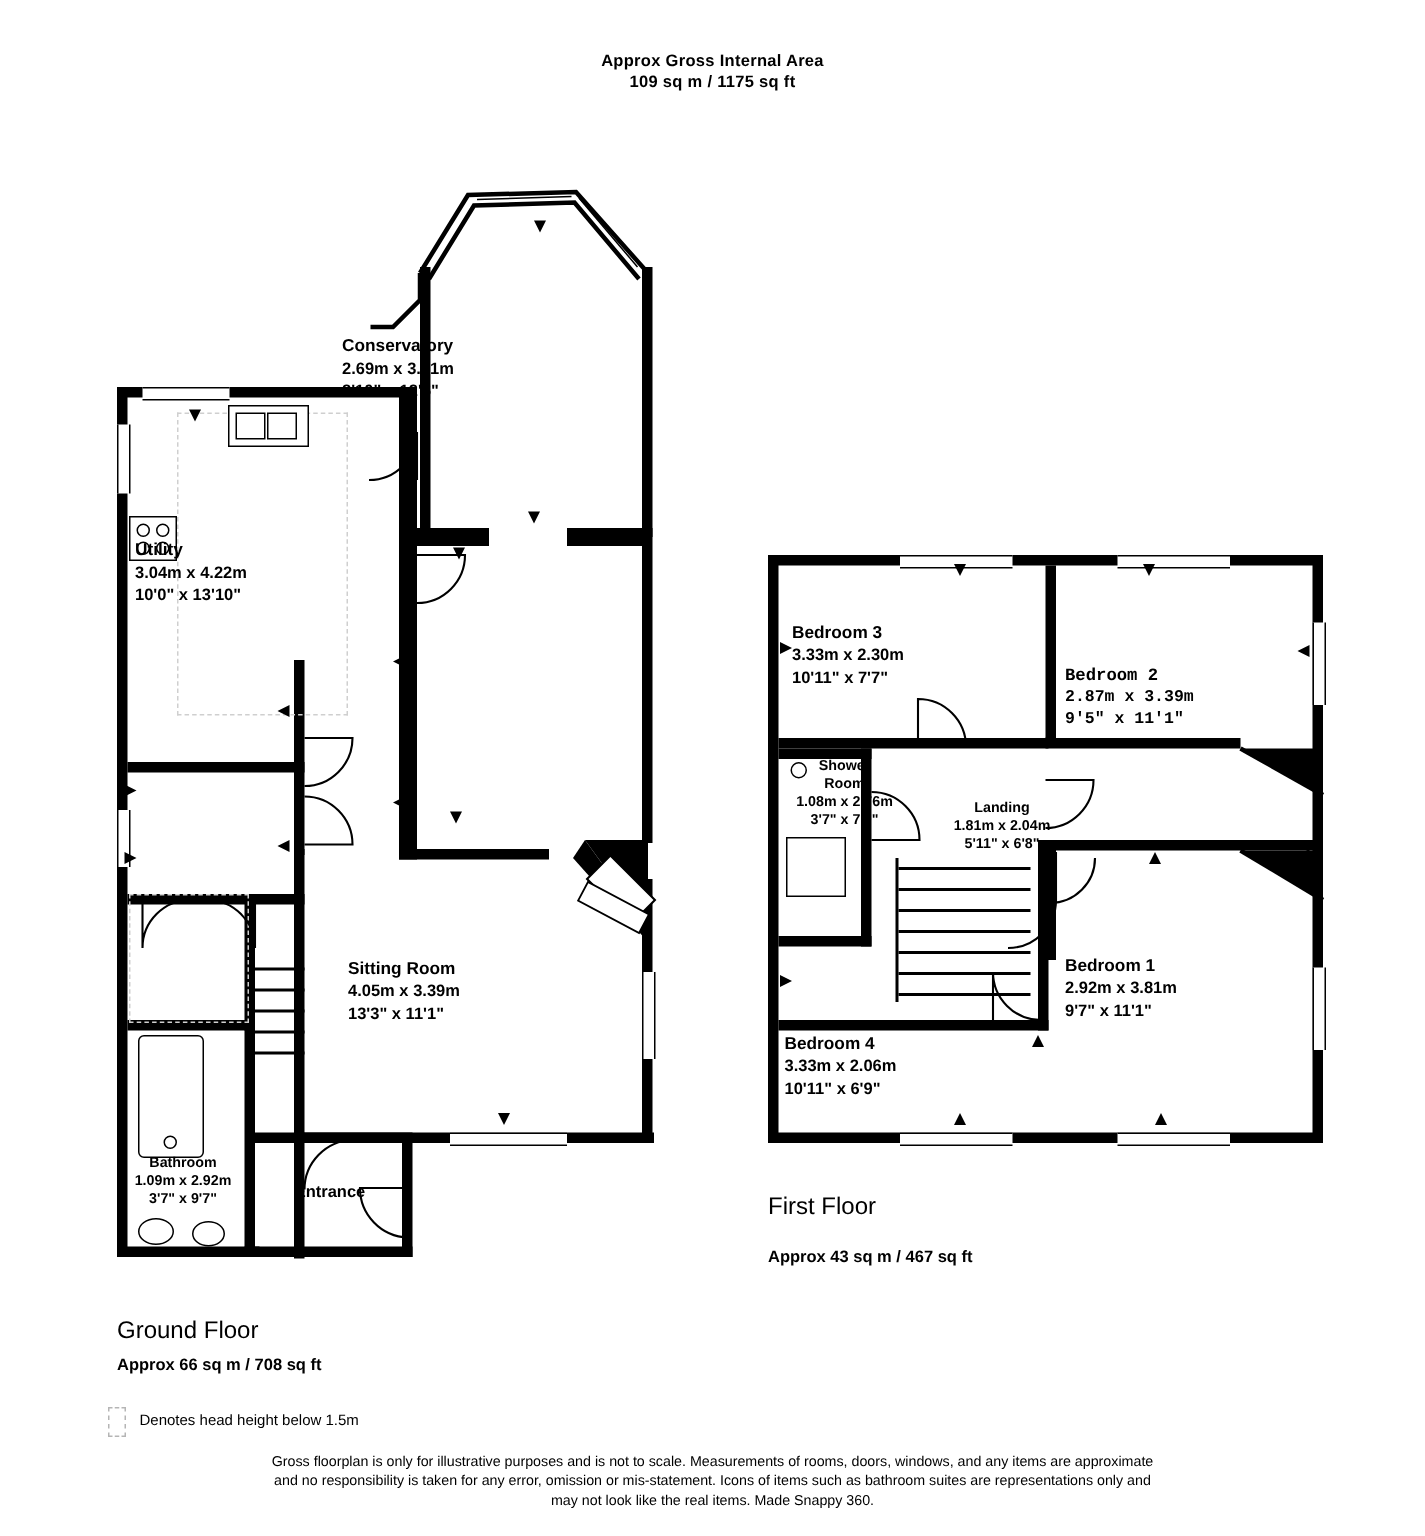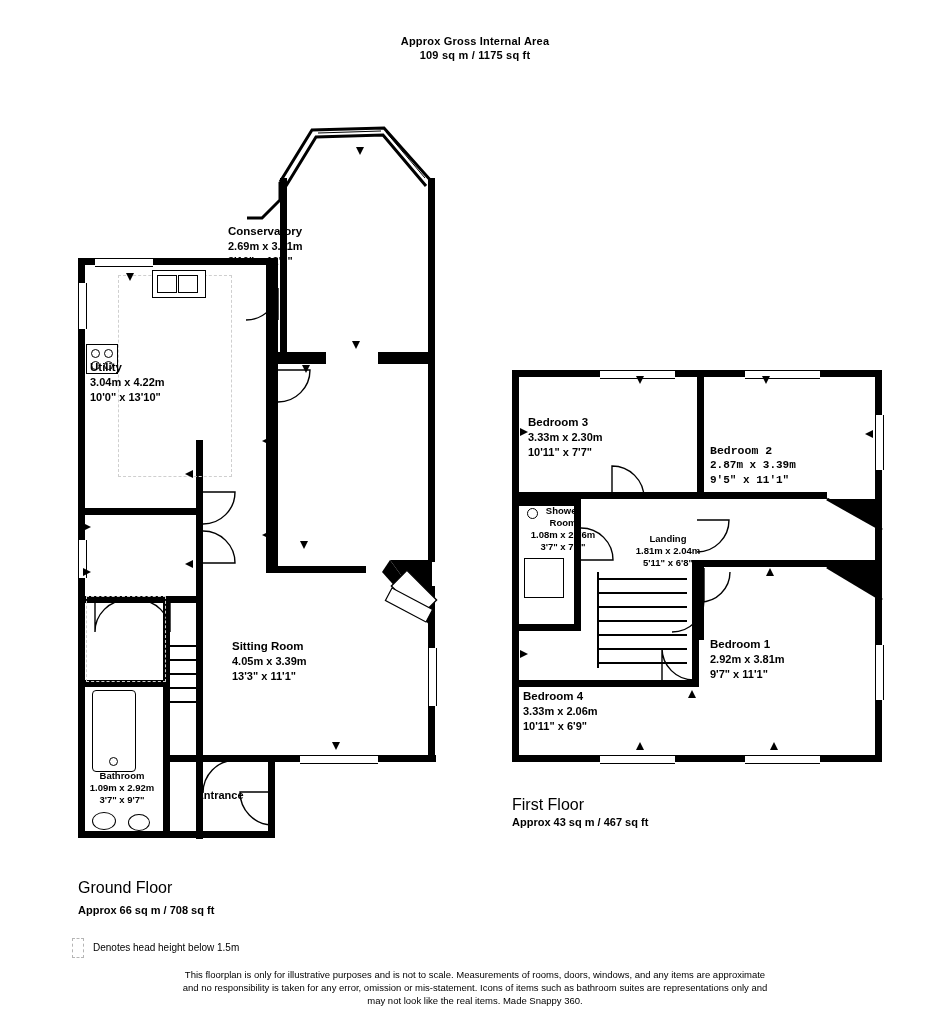"Approx 43 sq m /" div.floor-sub { margin-top: 0 -> 16px }
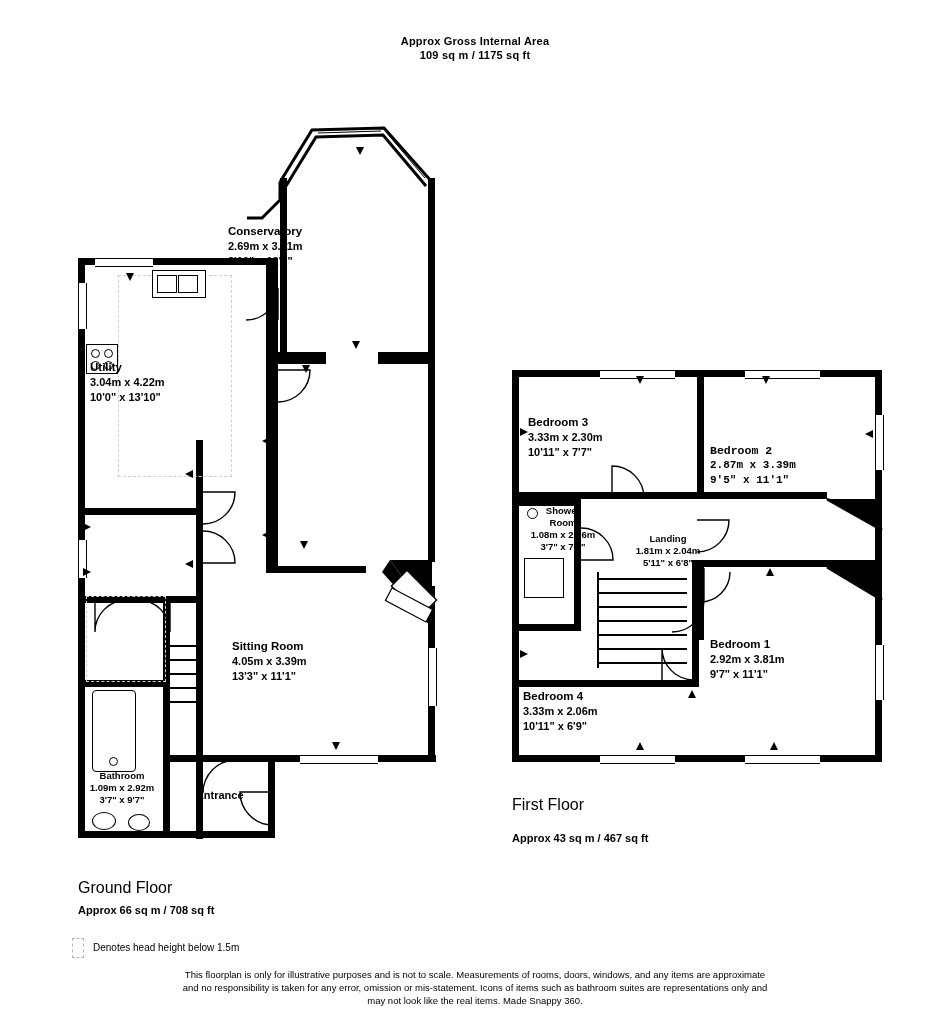"This floorplan is only for" div { text: This -> Gross }
